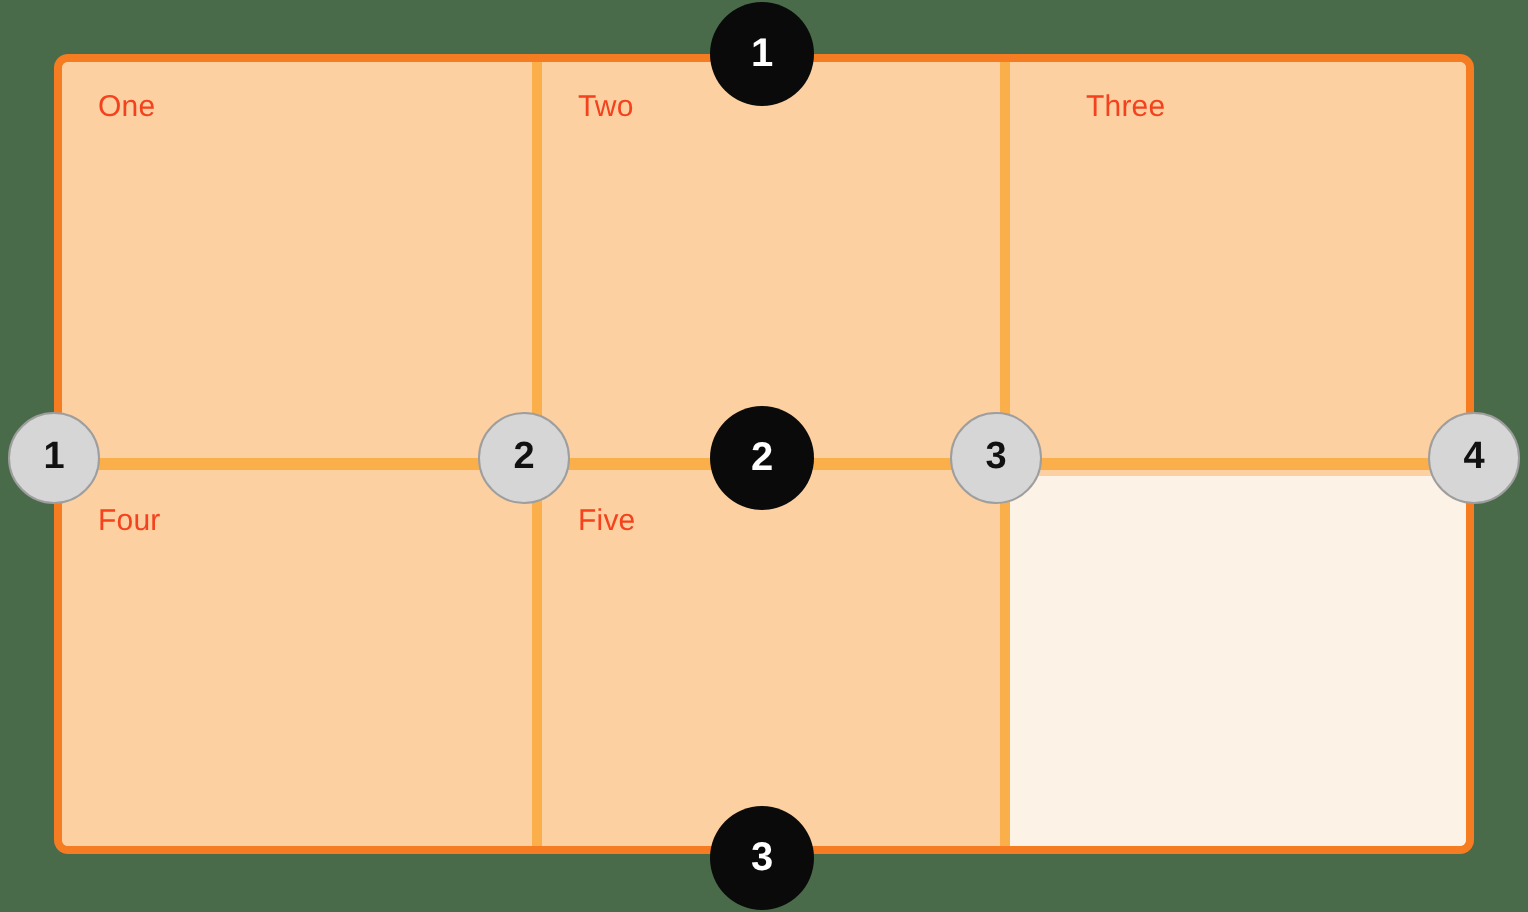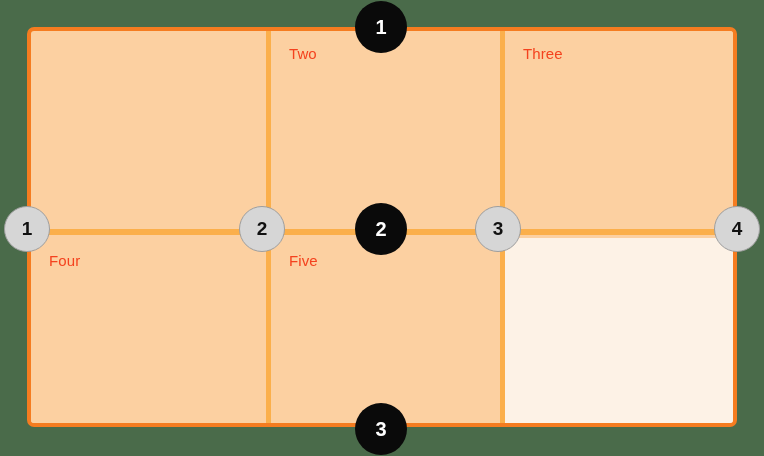"One" div.cell { html: none -> <div> <span>One</span> </div> }
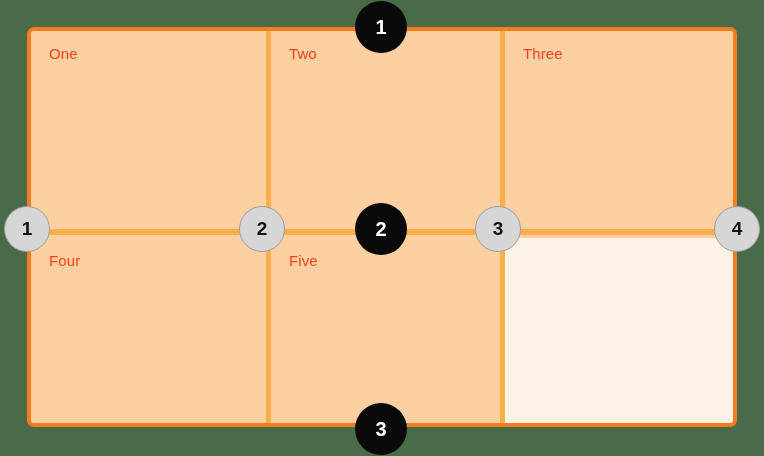"Three" .cell-r1c3 { left: 474px -> 494px }
